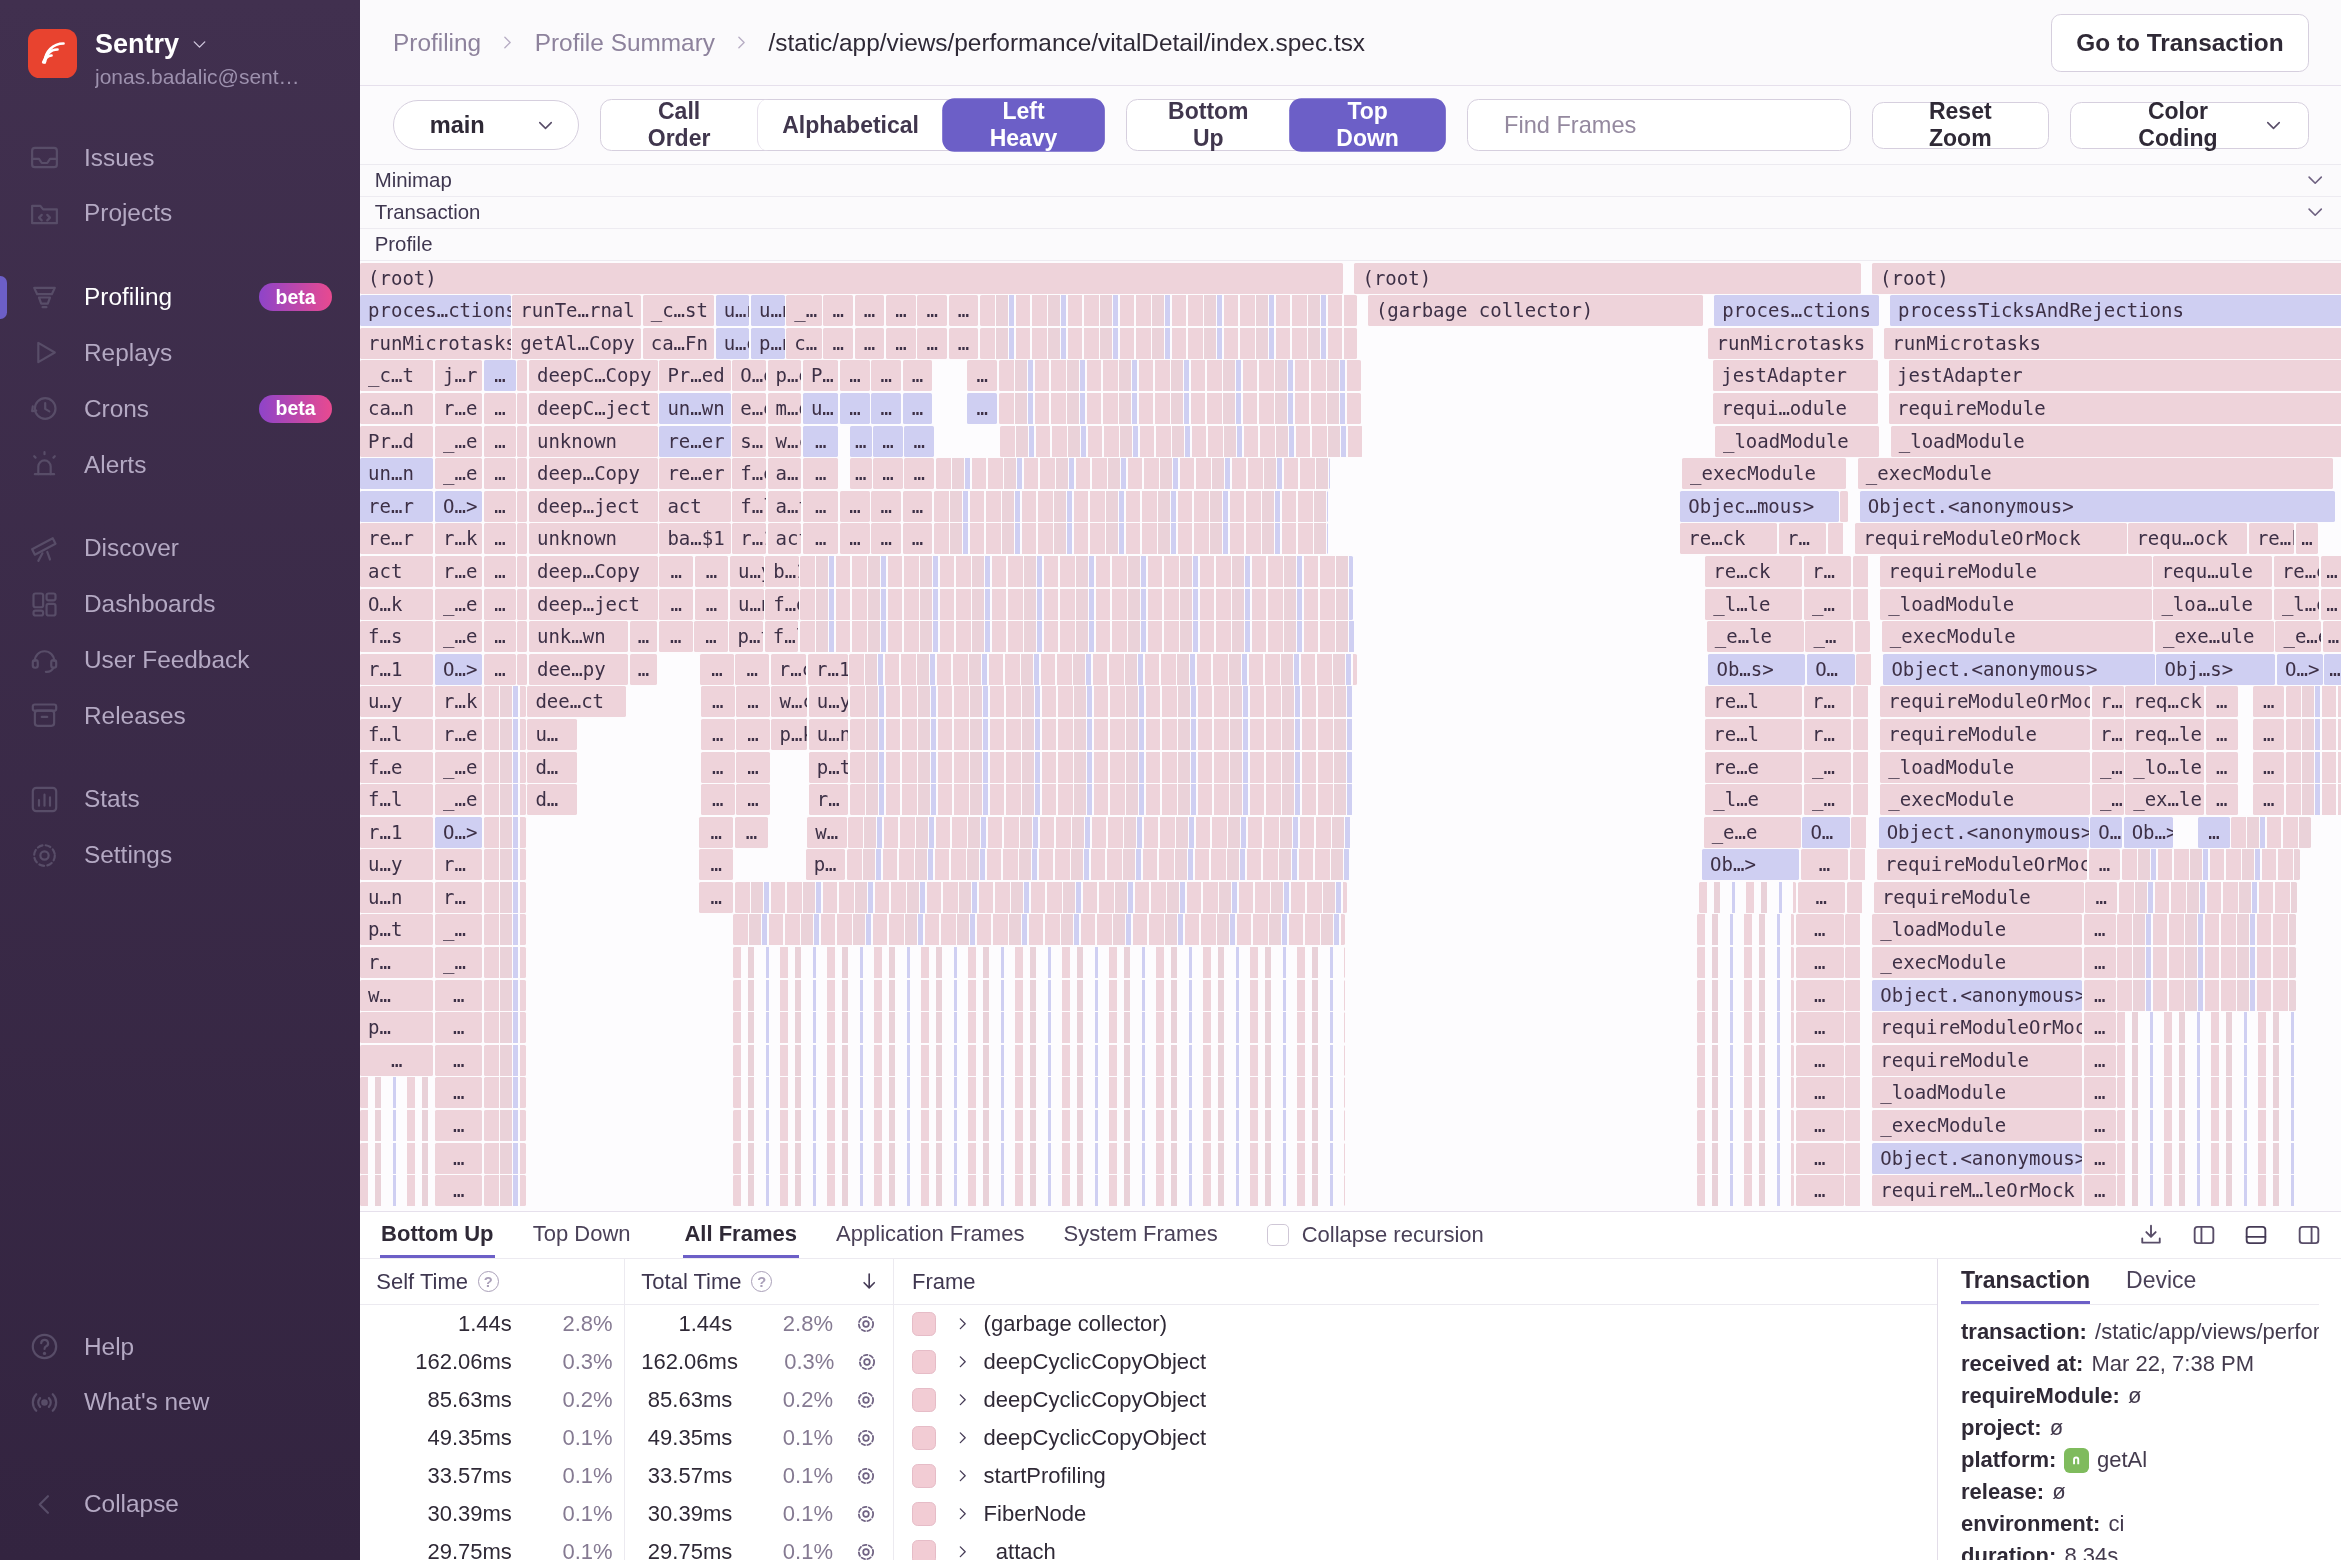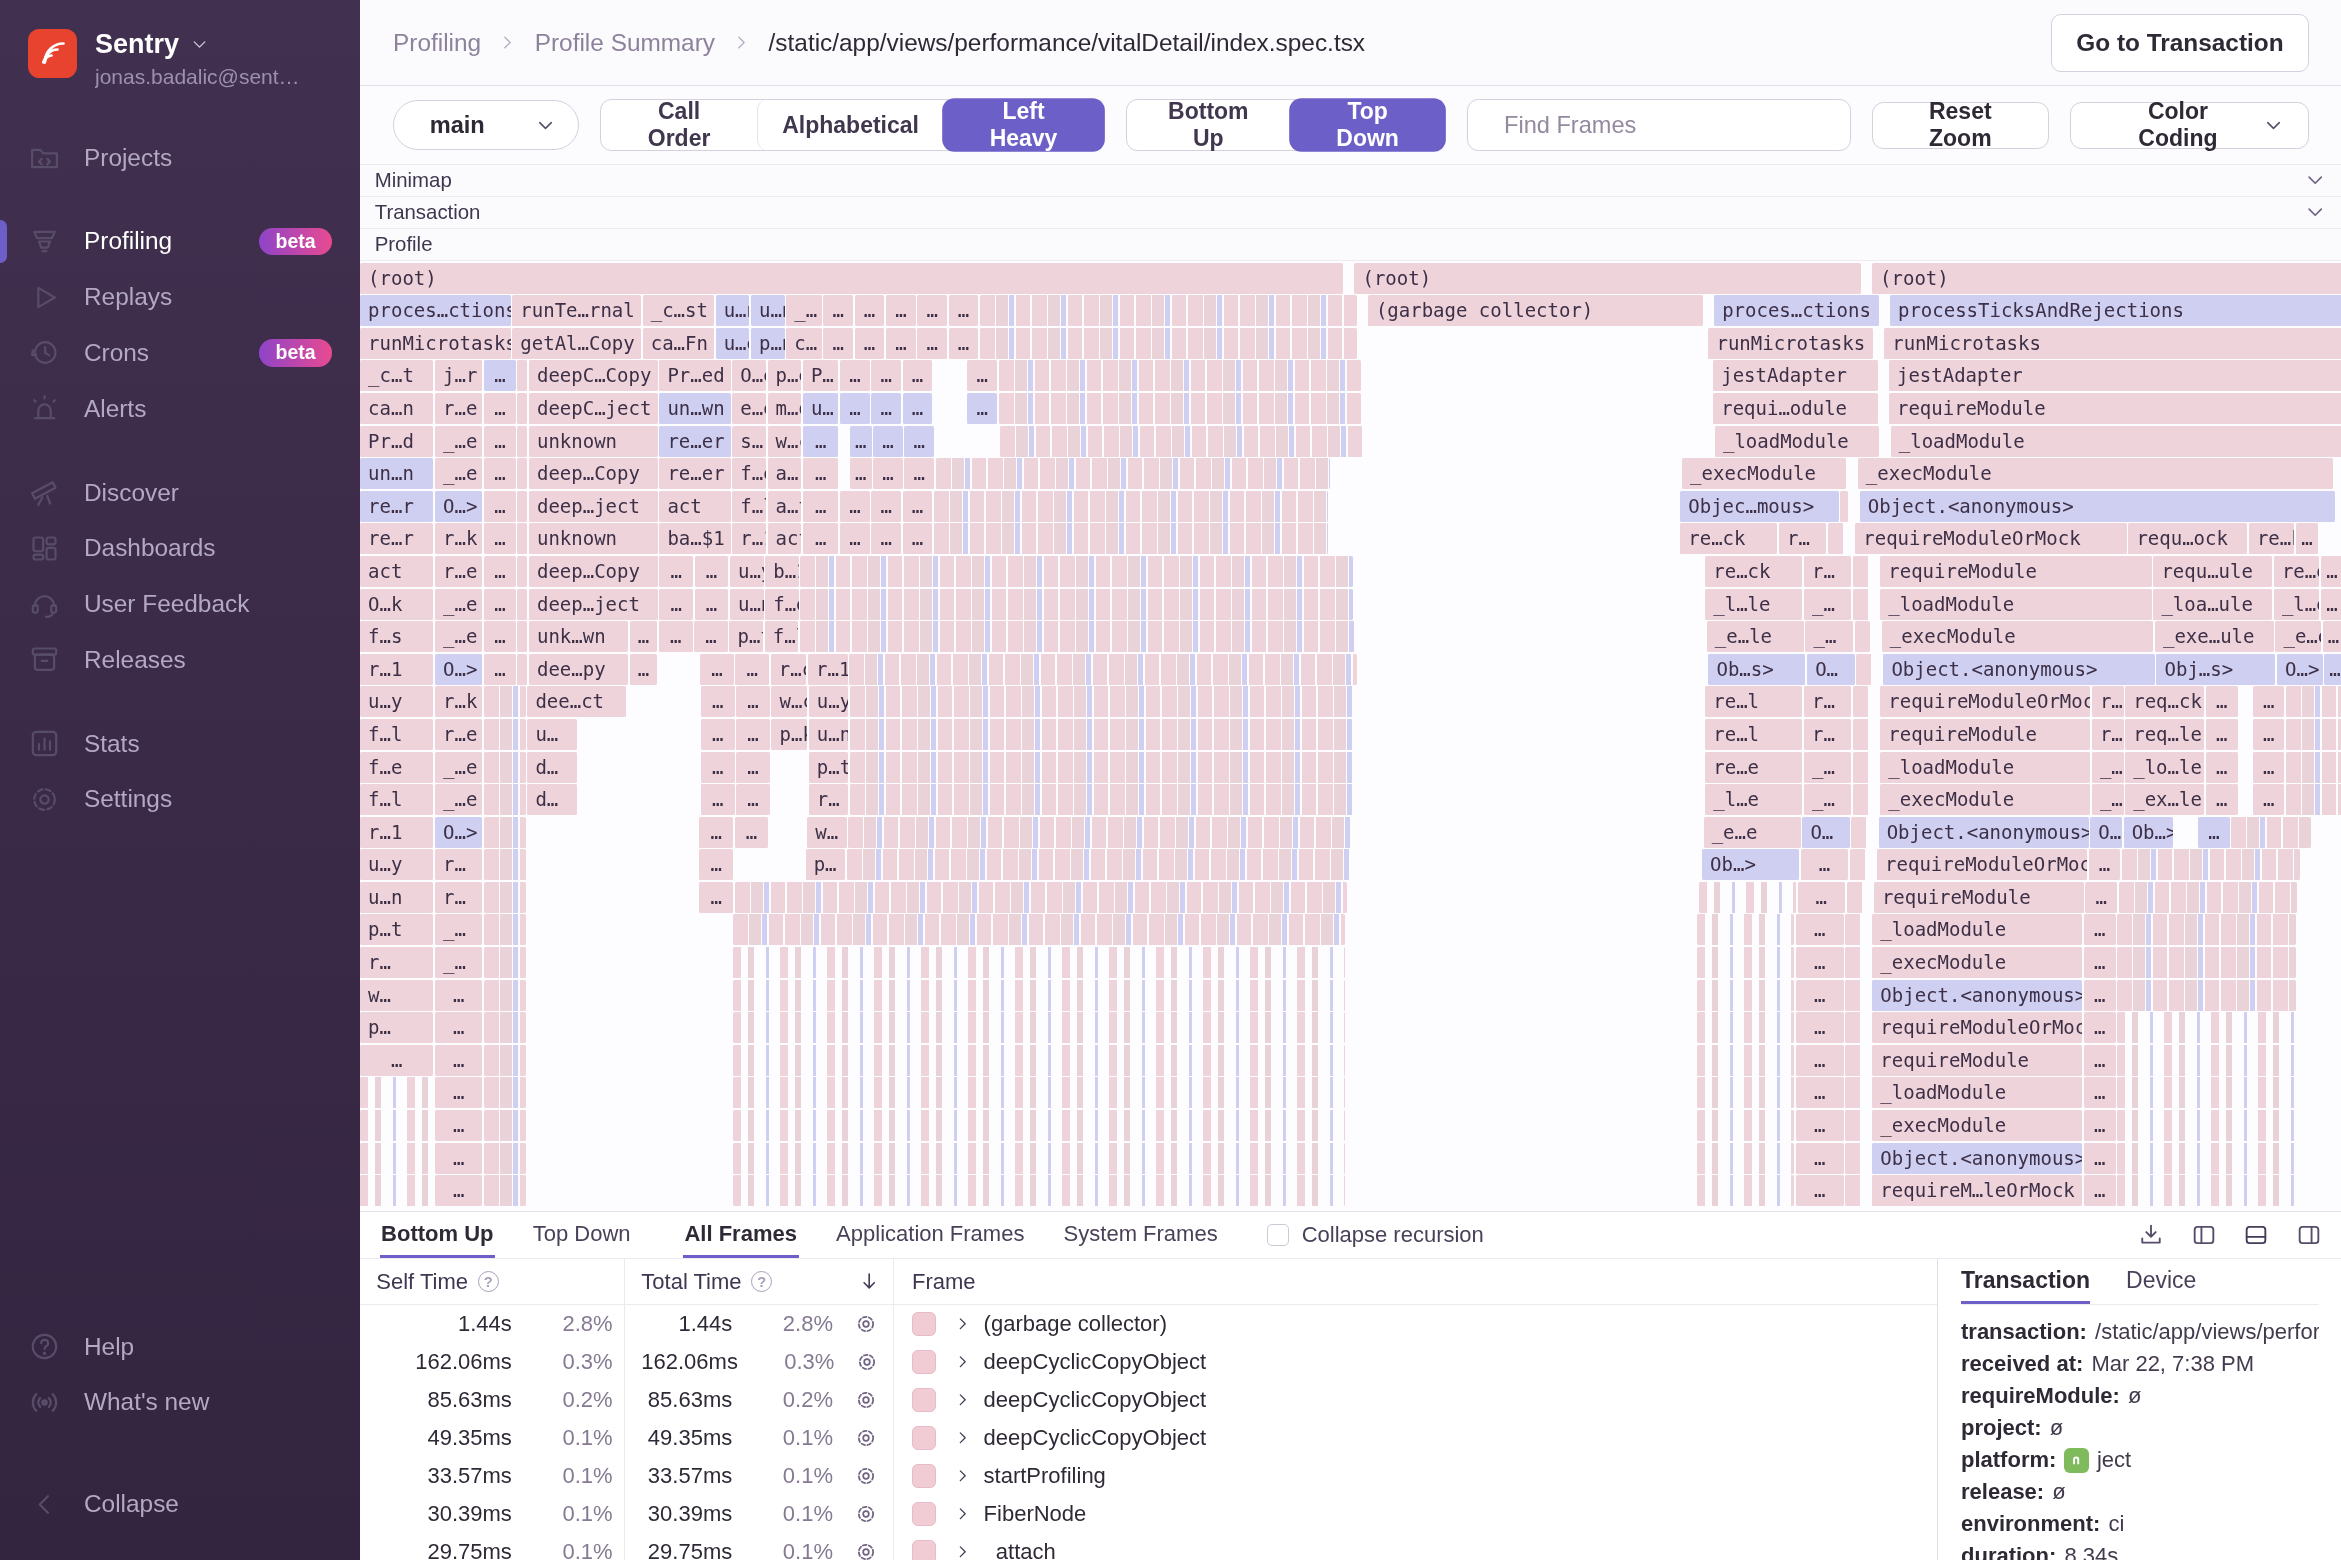"Issues" div.nav-item { html: none -> <div> <span> <svg> <rect></rect> <path></path> </svg> </span> <span>Issues</span> </div> }
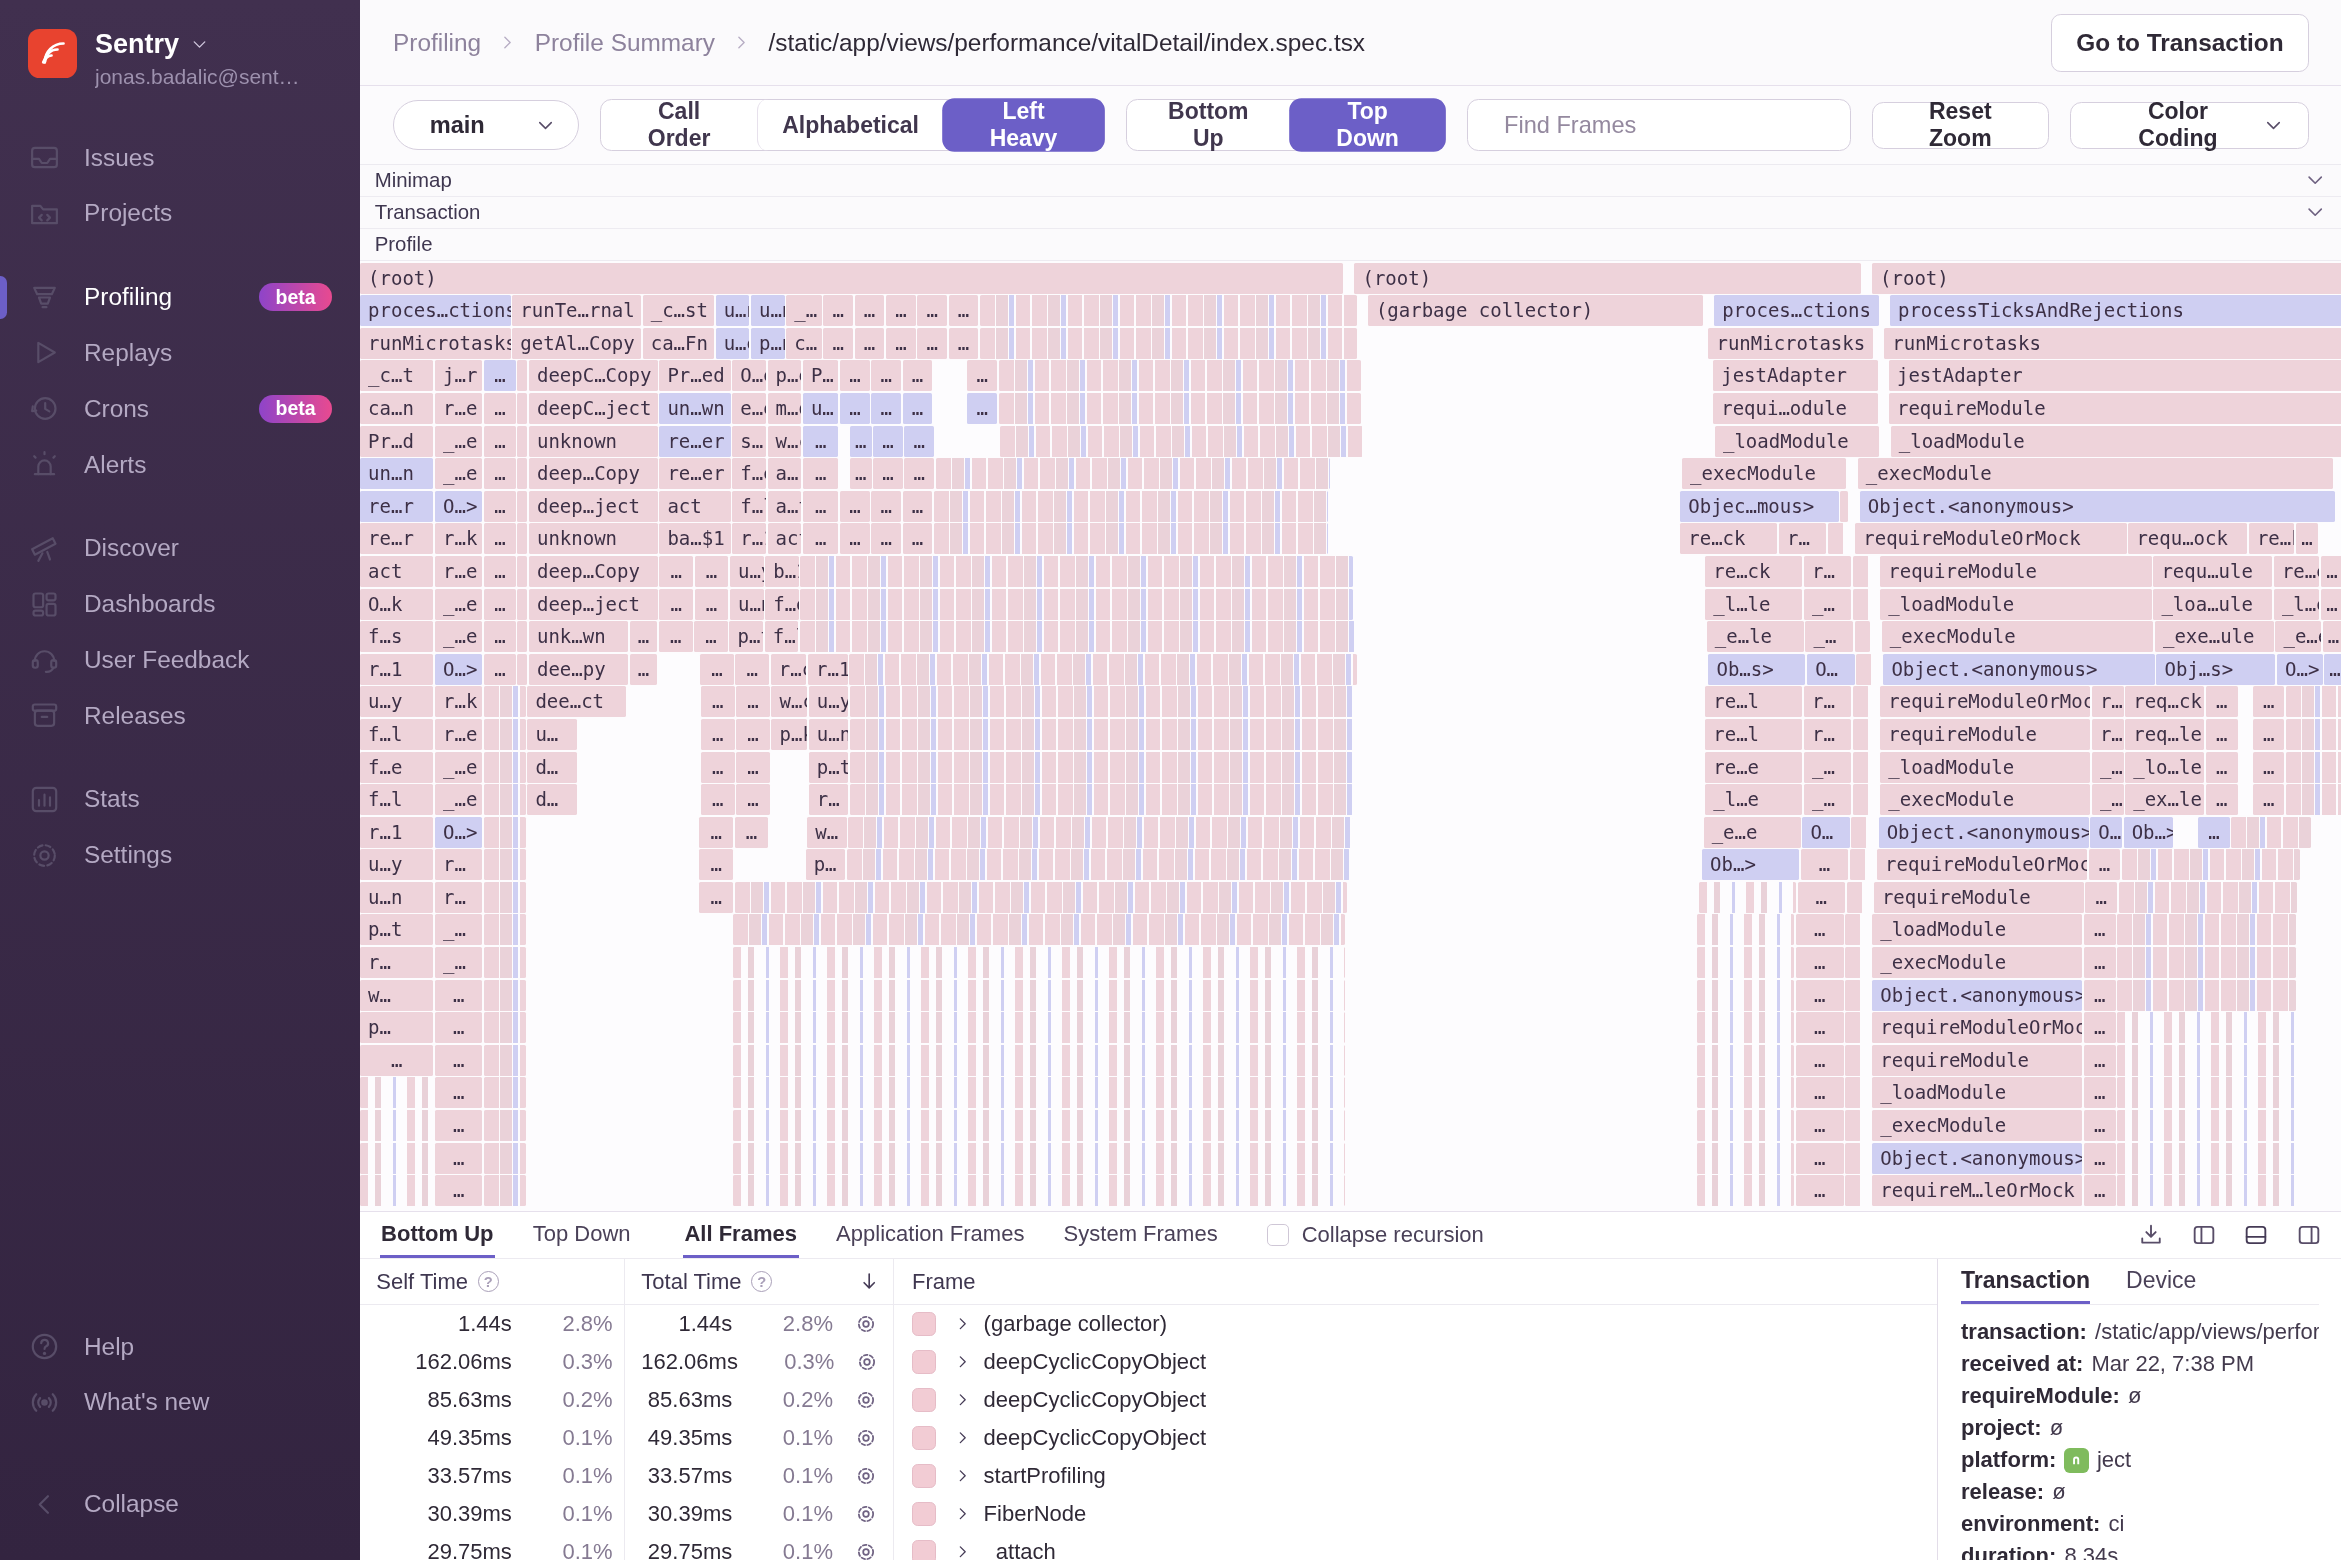"ject" span.v { text: ject -> getAl }
